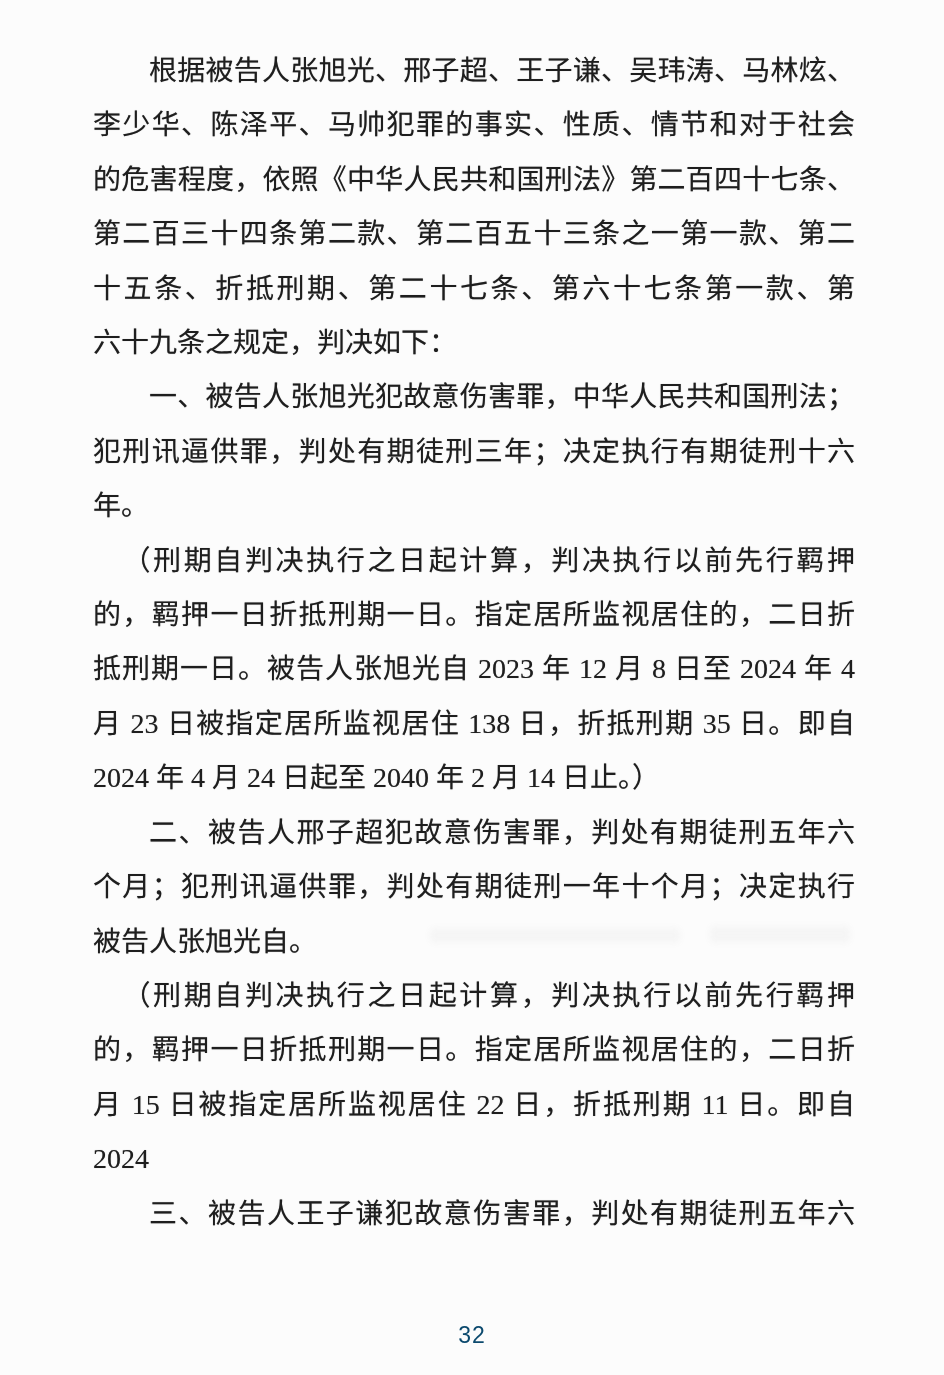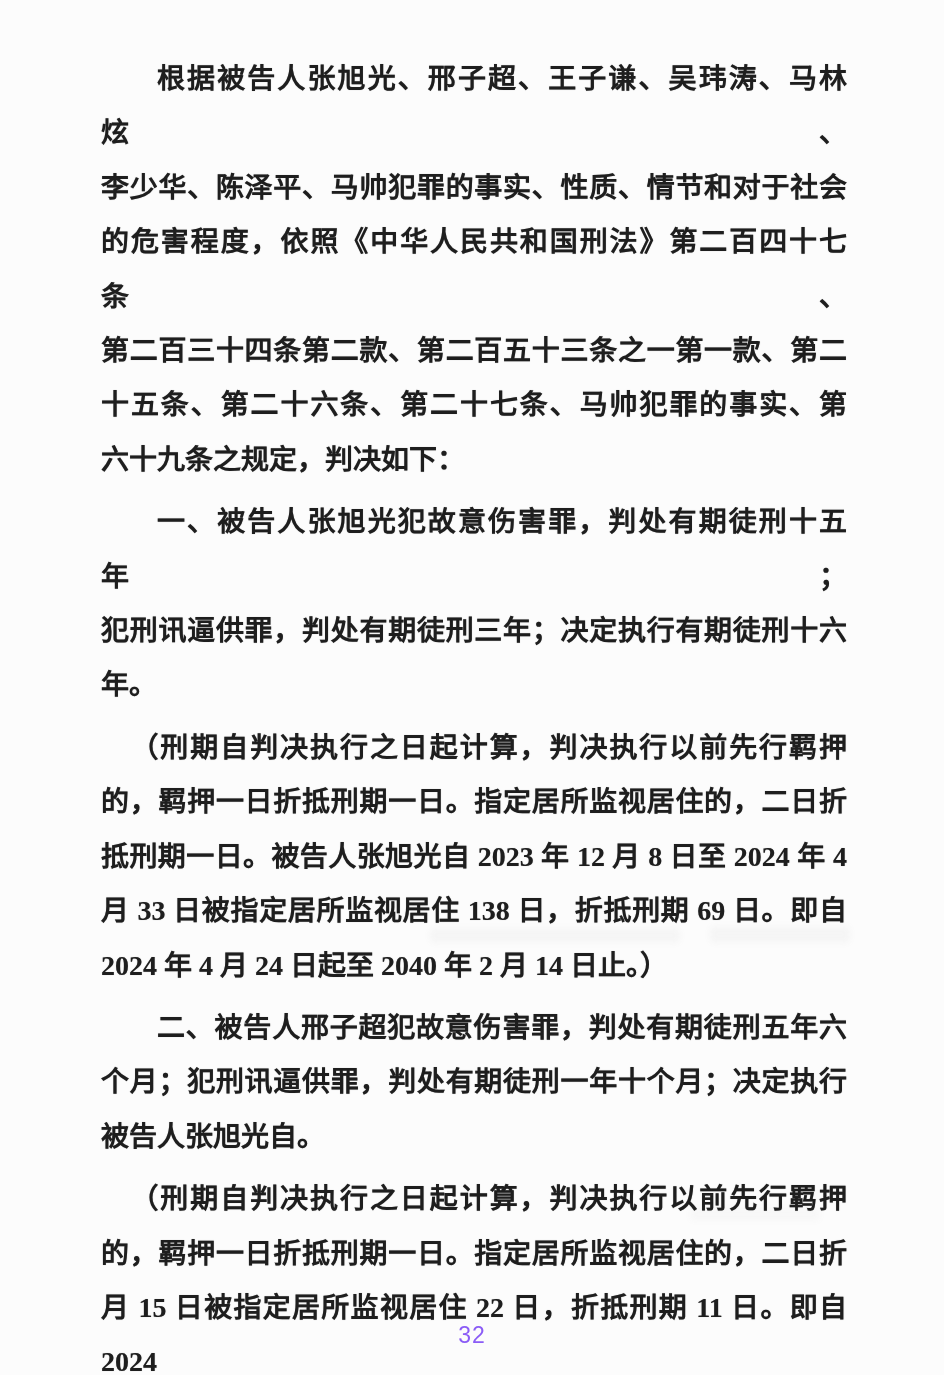"根据被告人张旭光、邢子超、王子谦、吴玮涛、马林炫、" .paragraph { font-weight: bold -> none; margin: 8px -> 0 }
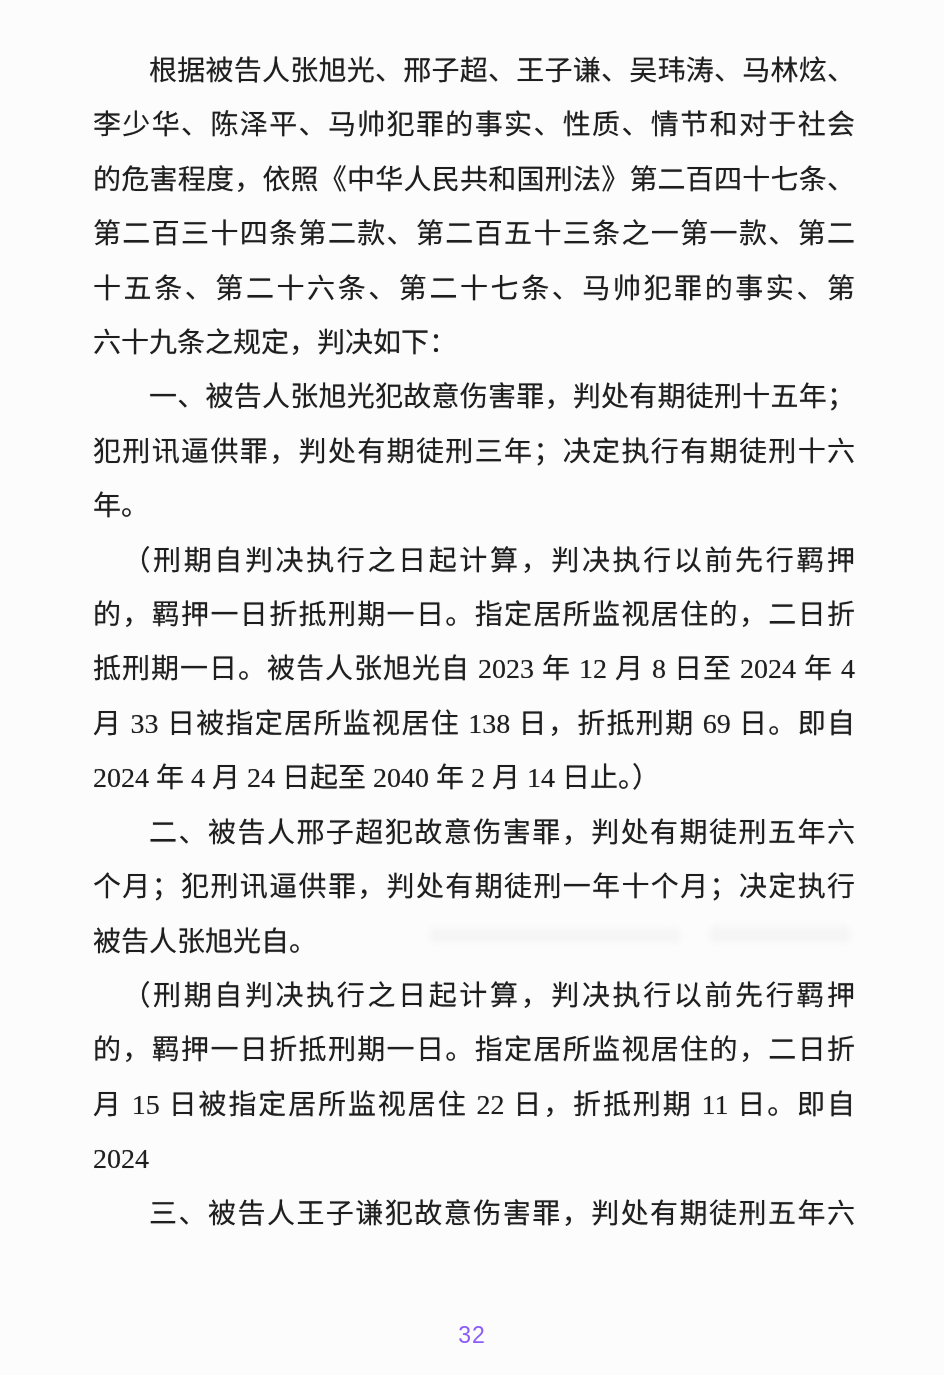"十五条、第二十六条、第二十七条、马帅犯罪的事实、第" div.line { text: 第二十六条、第二十七条、马帅犯罪的事实 -> 折抵刑期、第二十七条、第六十七条第一款 }
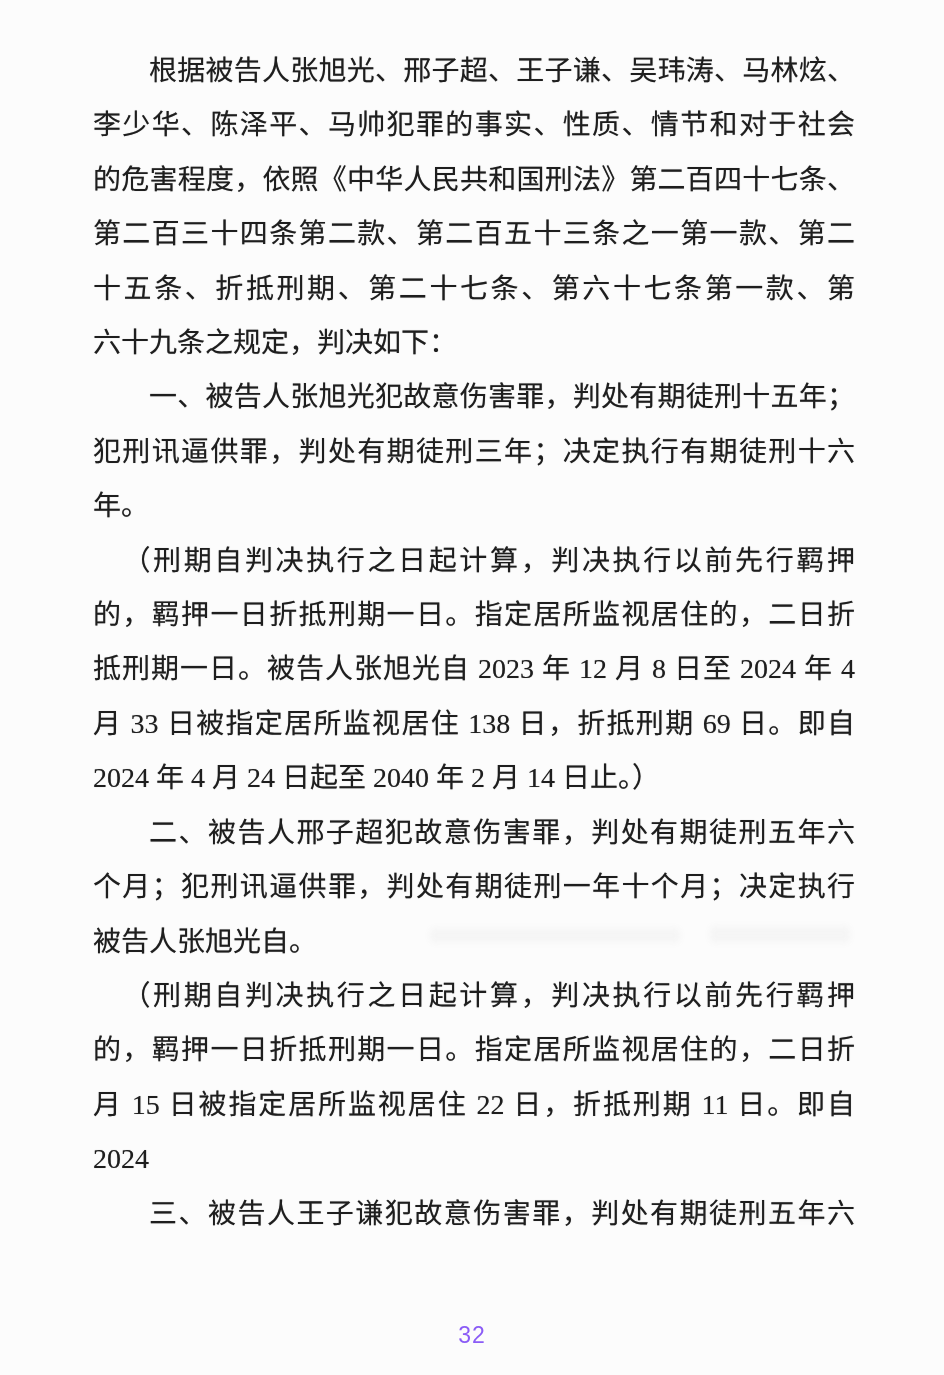"一、被告人张旭光犯故意伤害罪，判处有期徒刑十五年；" div.line { text: 判处有期徒刑十五年 -> 中华人民共和国刑法 }
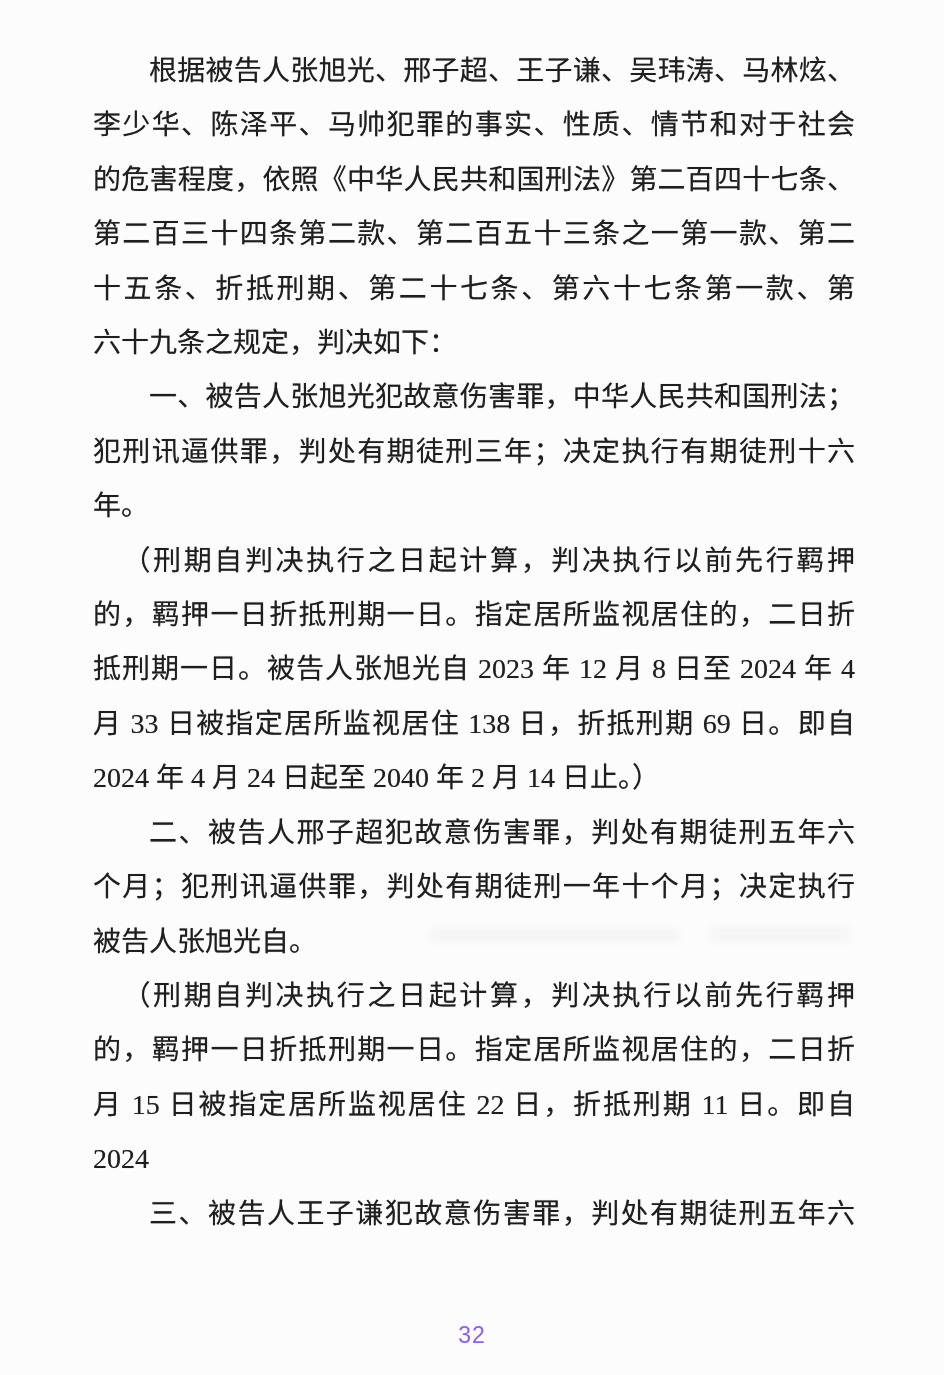"月 33 日被指定居所监视居住 138 日，折抵刑期" div.line { text: 33 日被指定居所监视居住 138 日，折抵刑期 69 -> 23 日被指定居所监视居住 138 日，折抵刑期 35 }
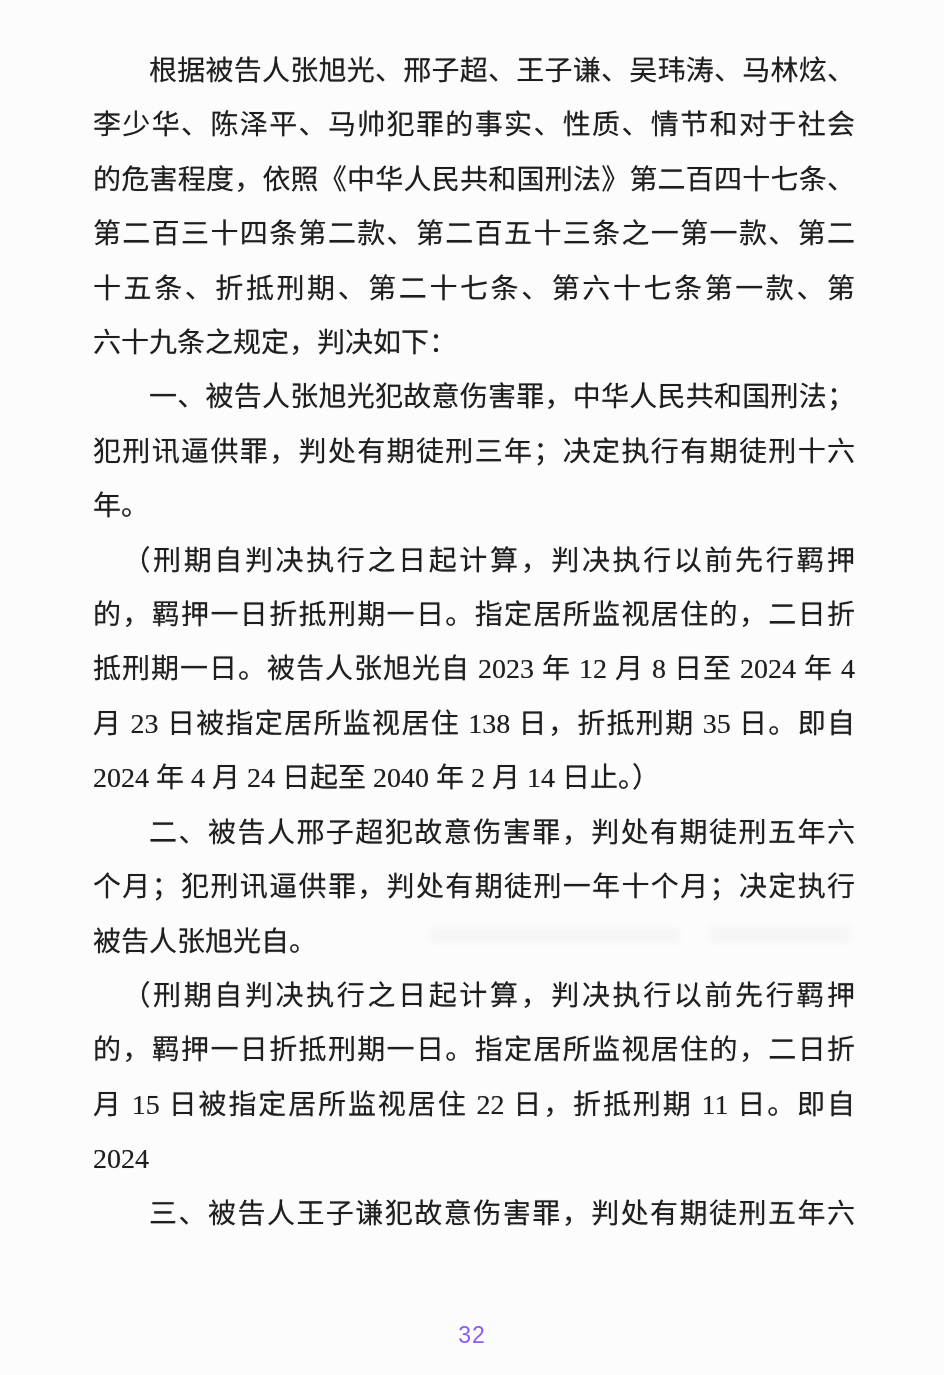"32" .footer { color: #8b5cf6 -> #0c4a6e }
